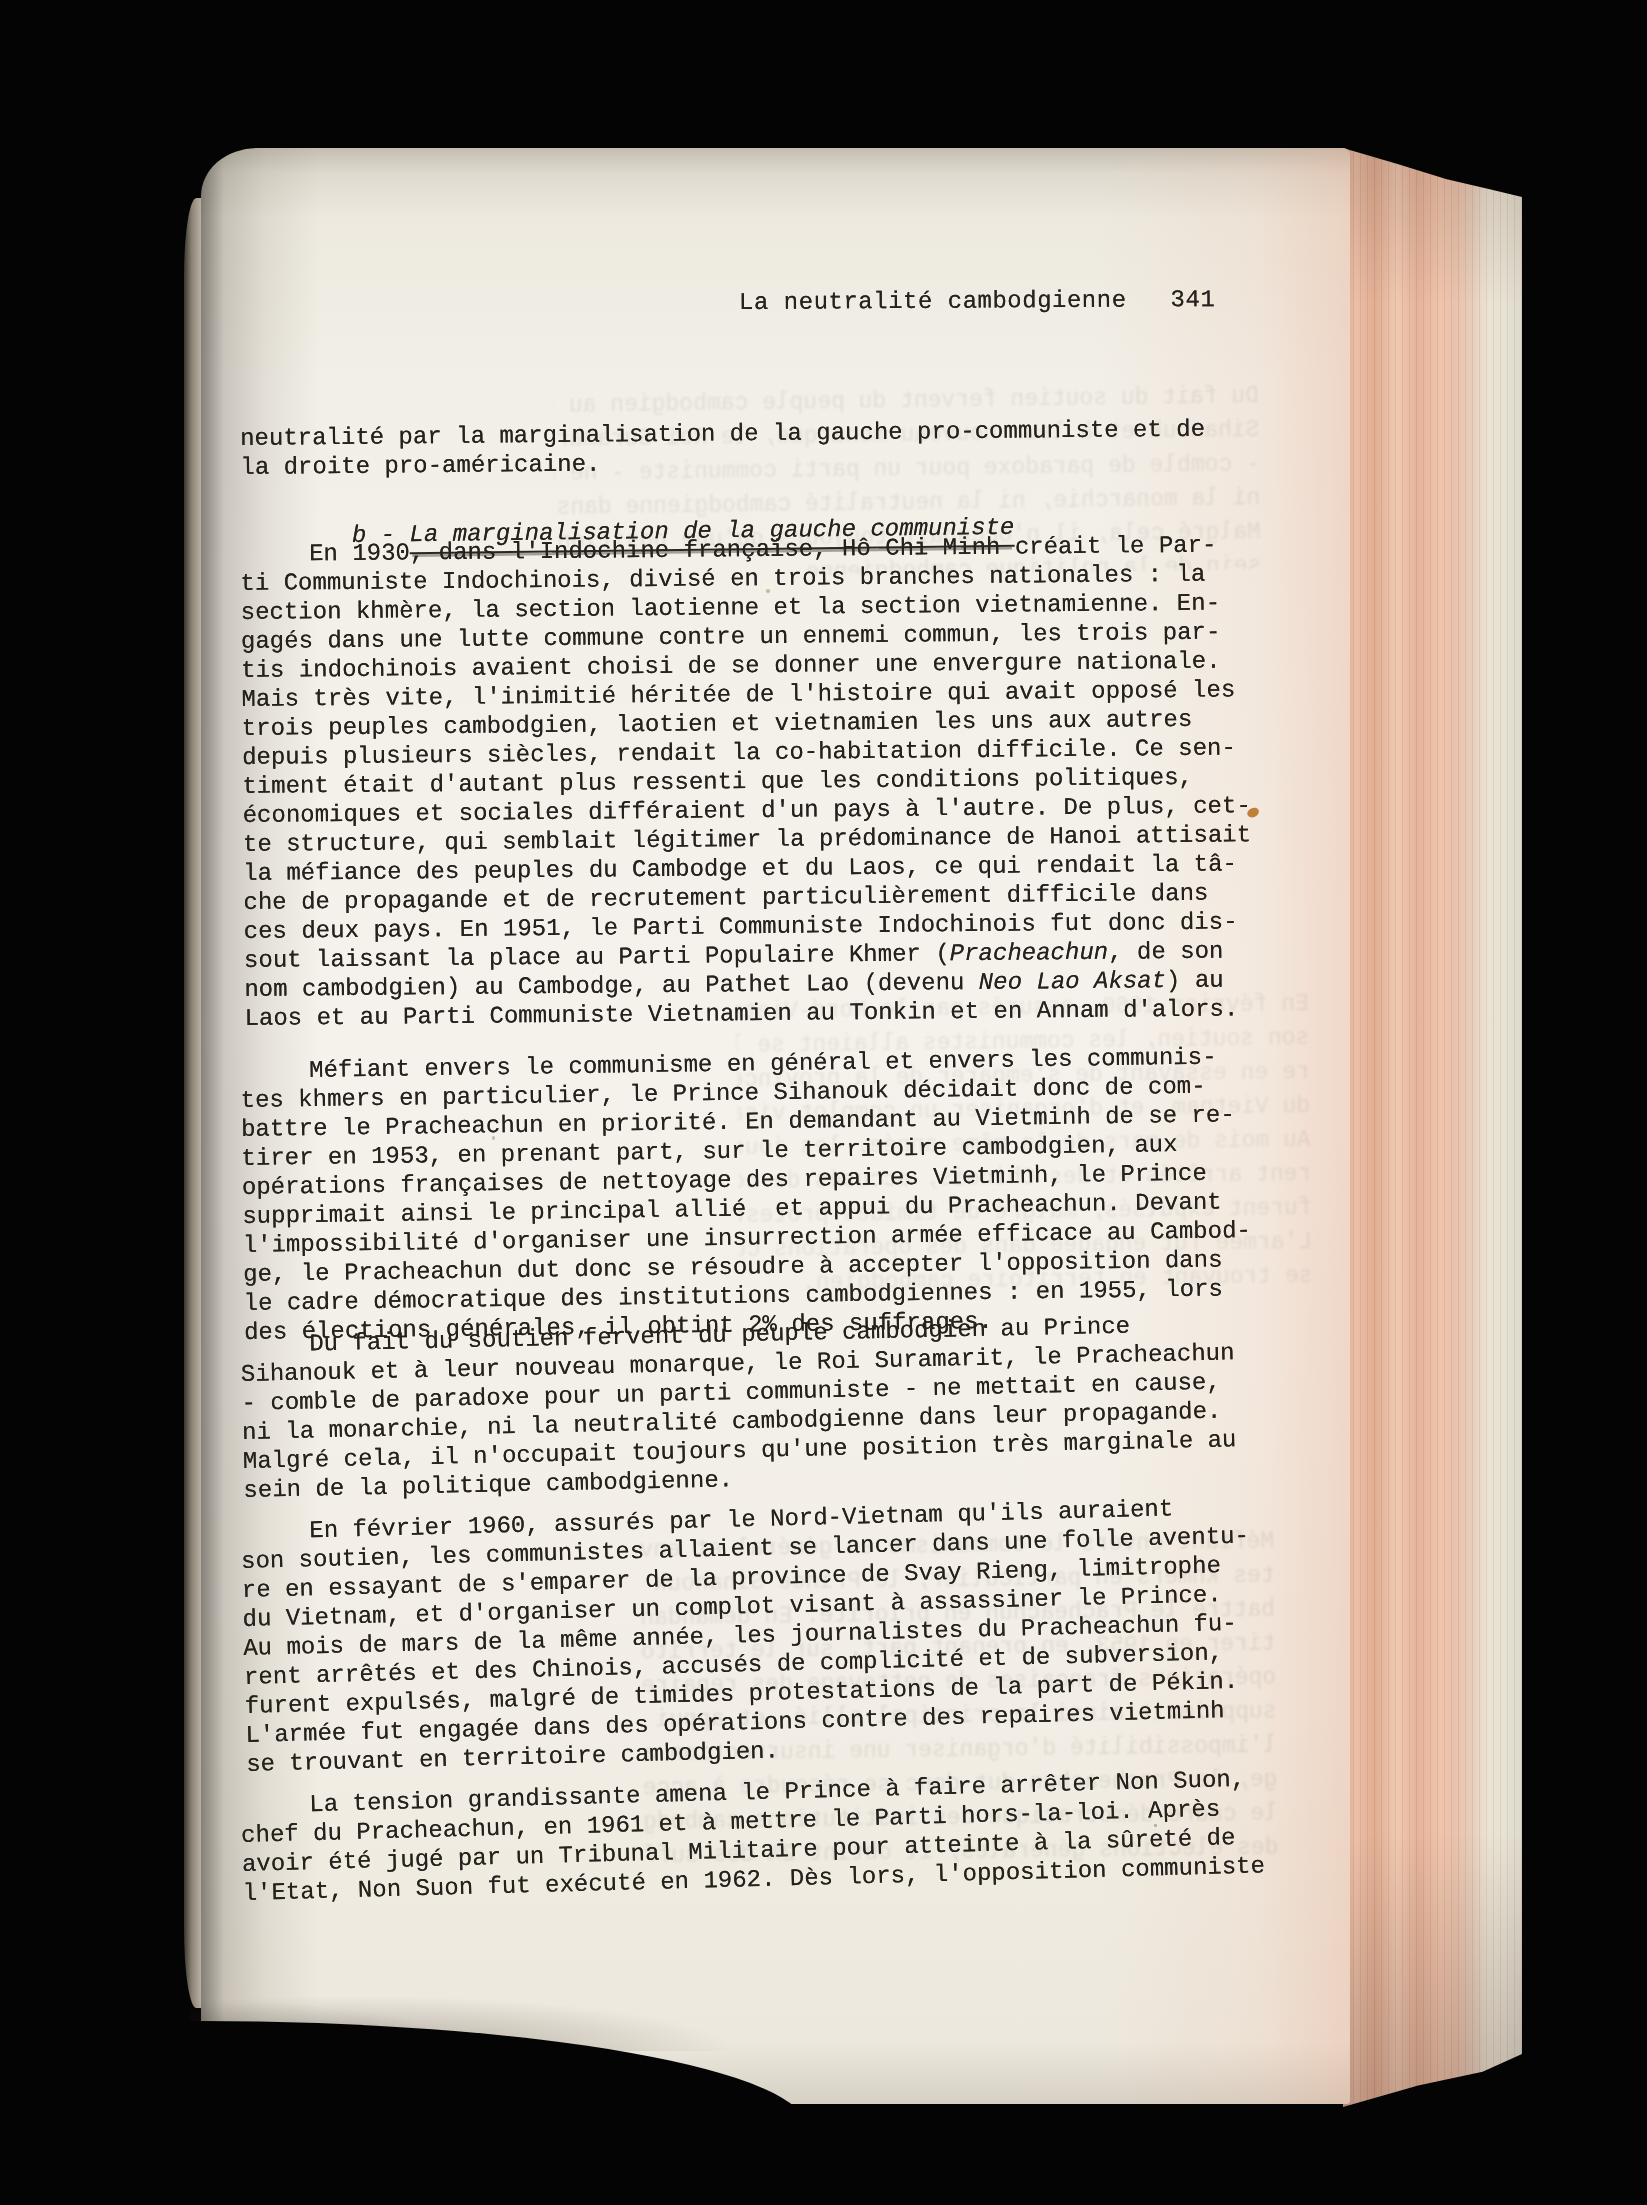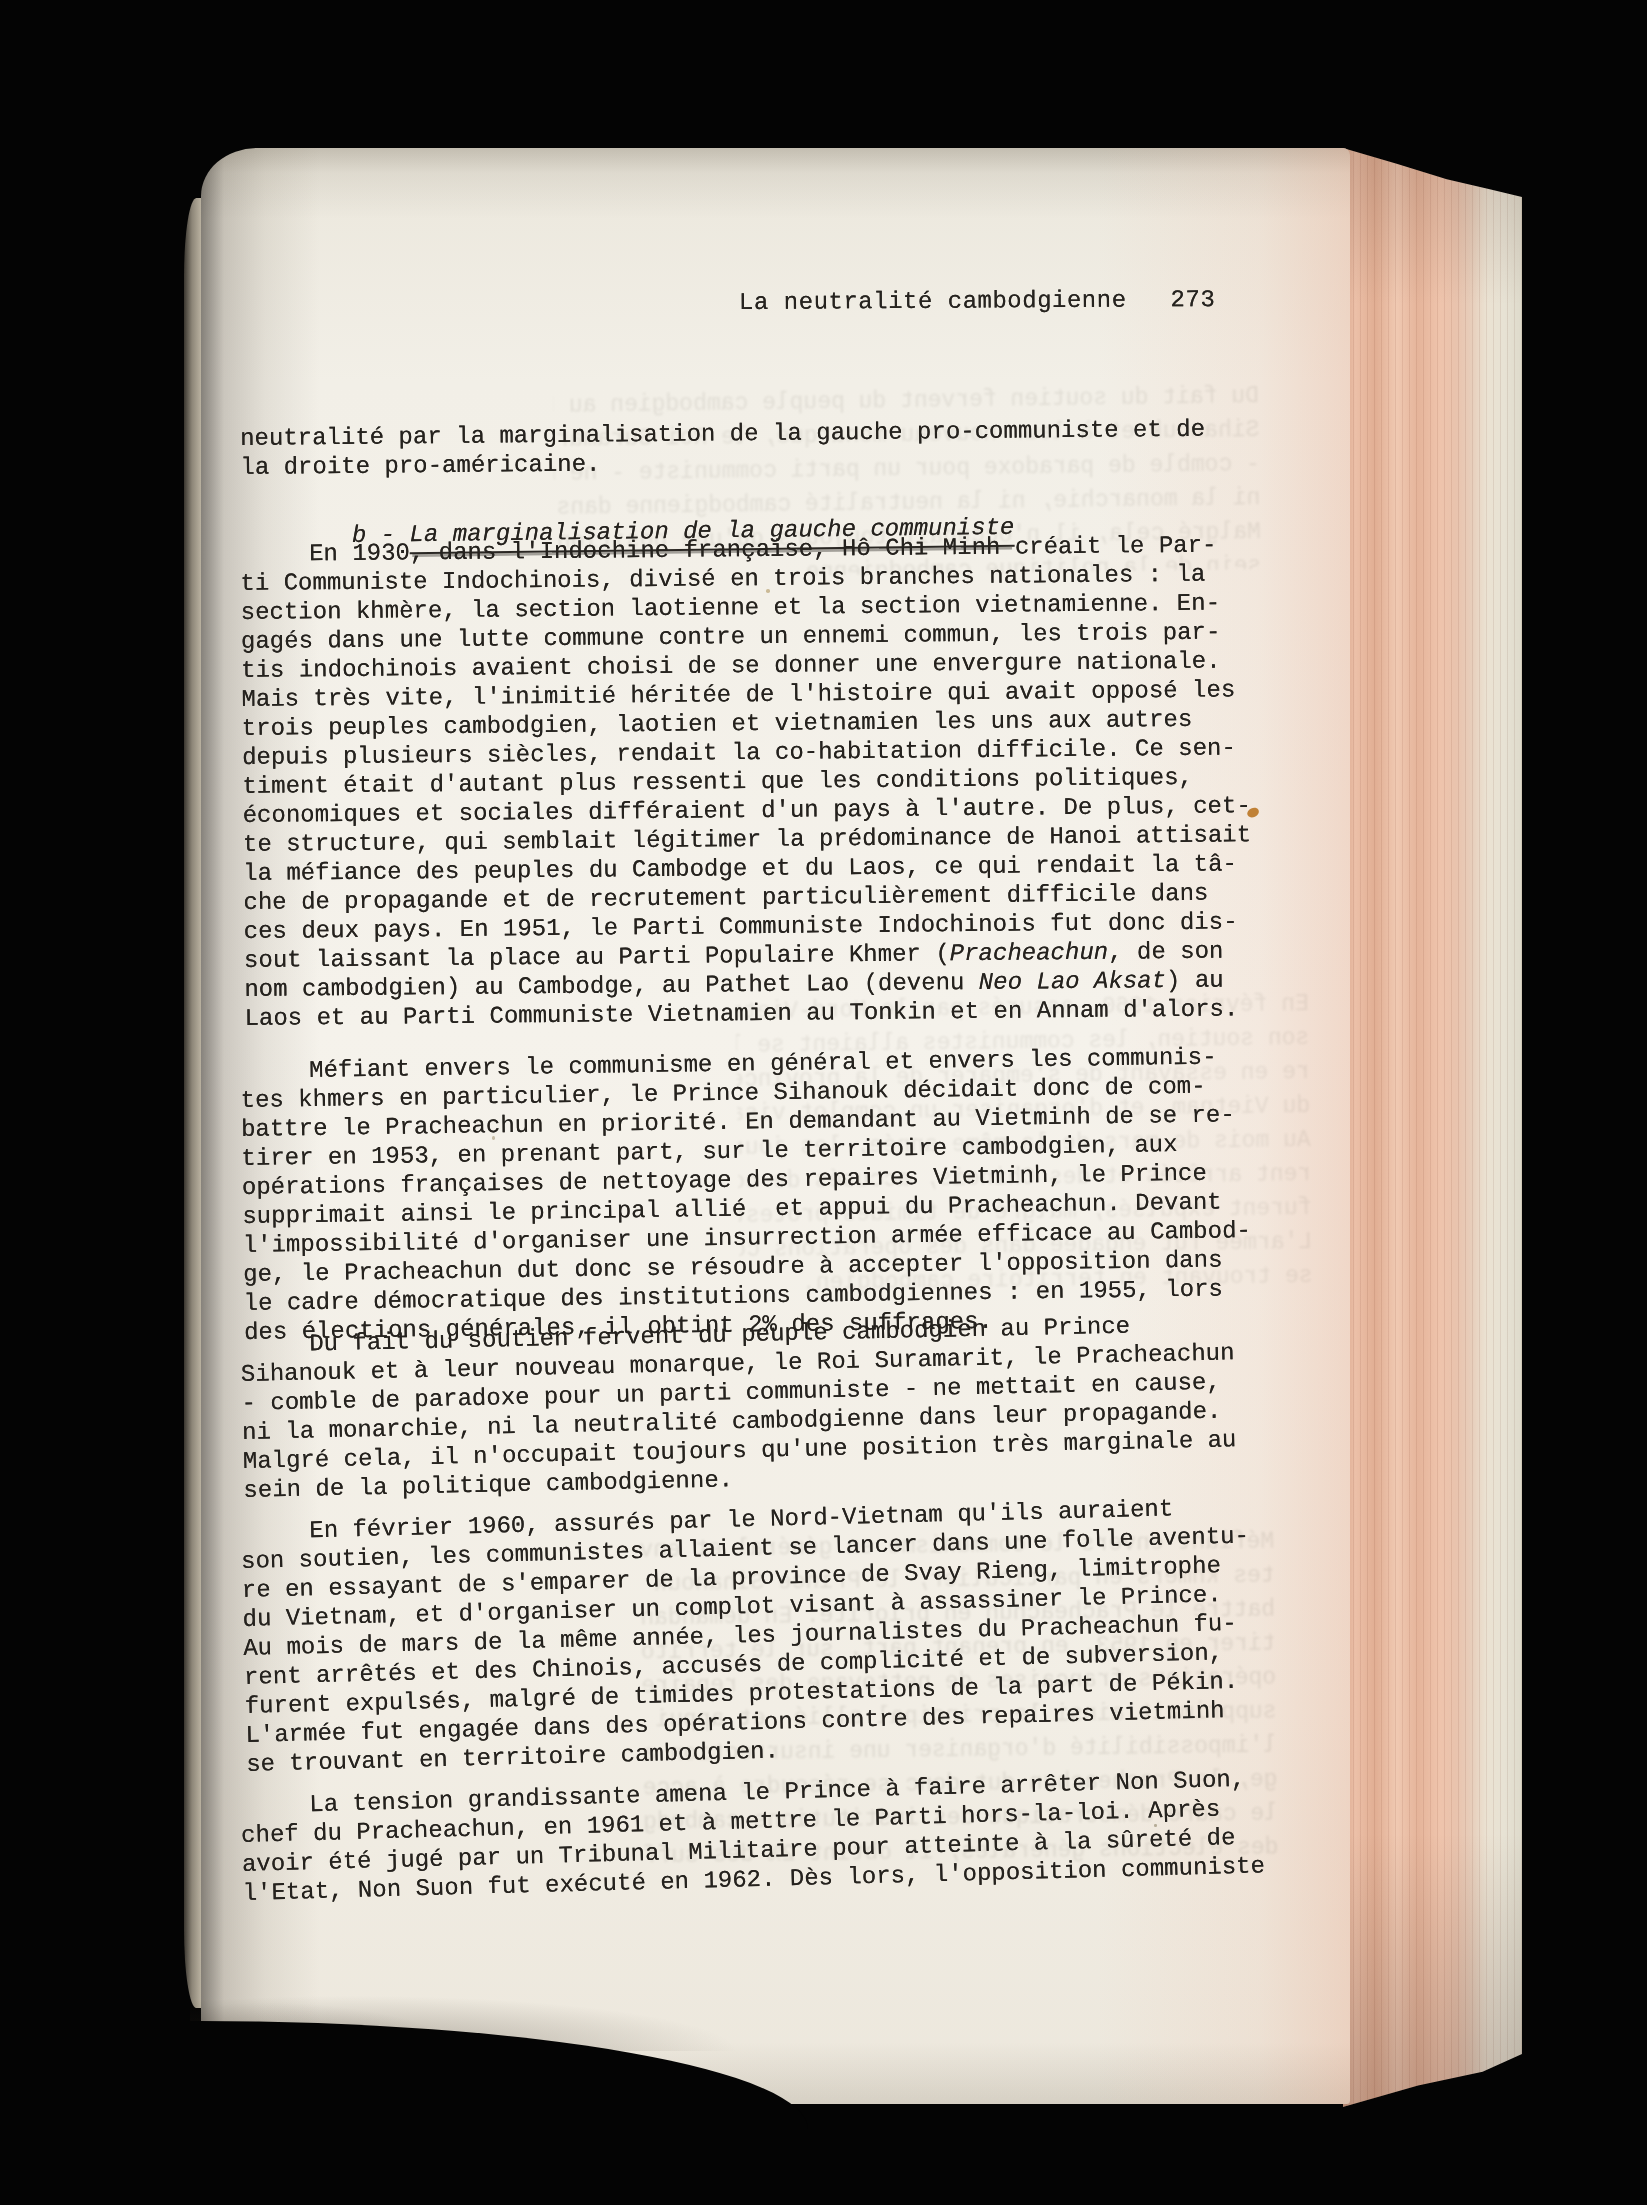"273" span { text: 273 -> 341 }
